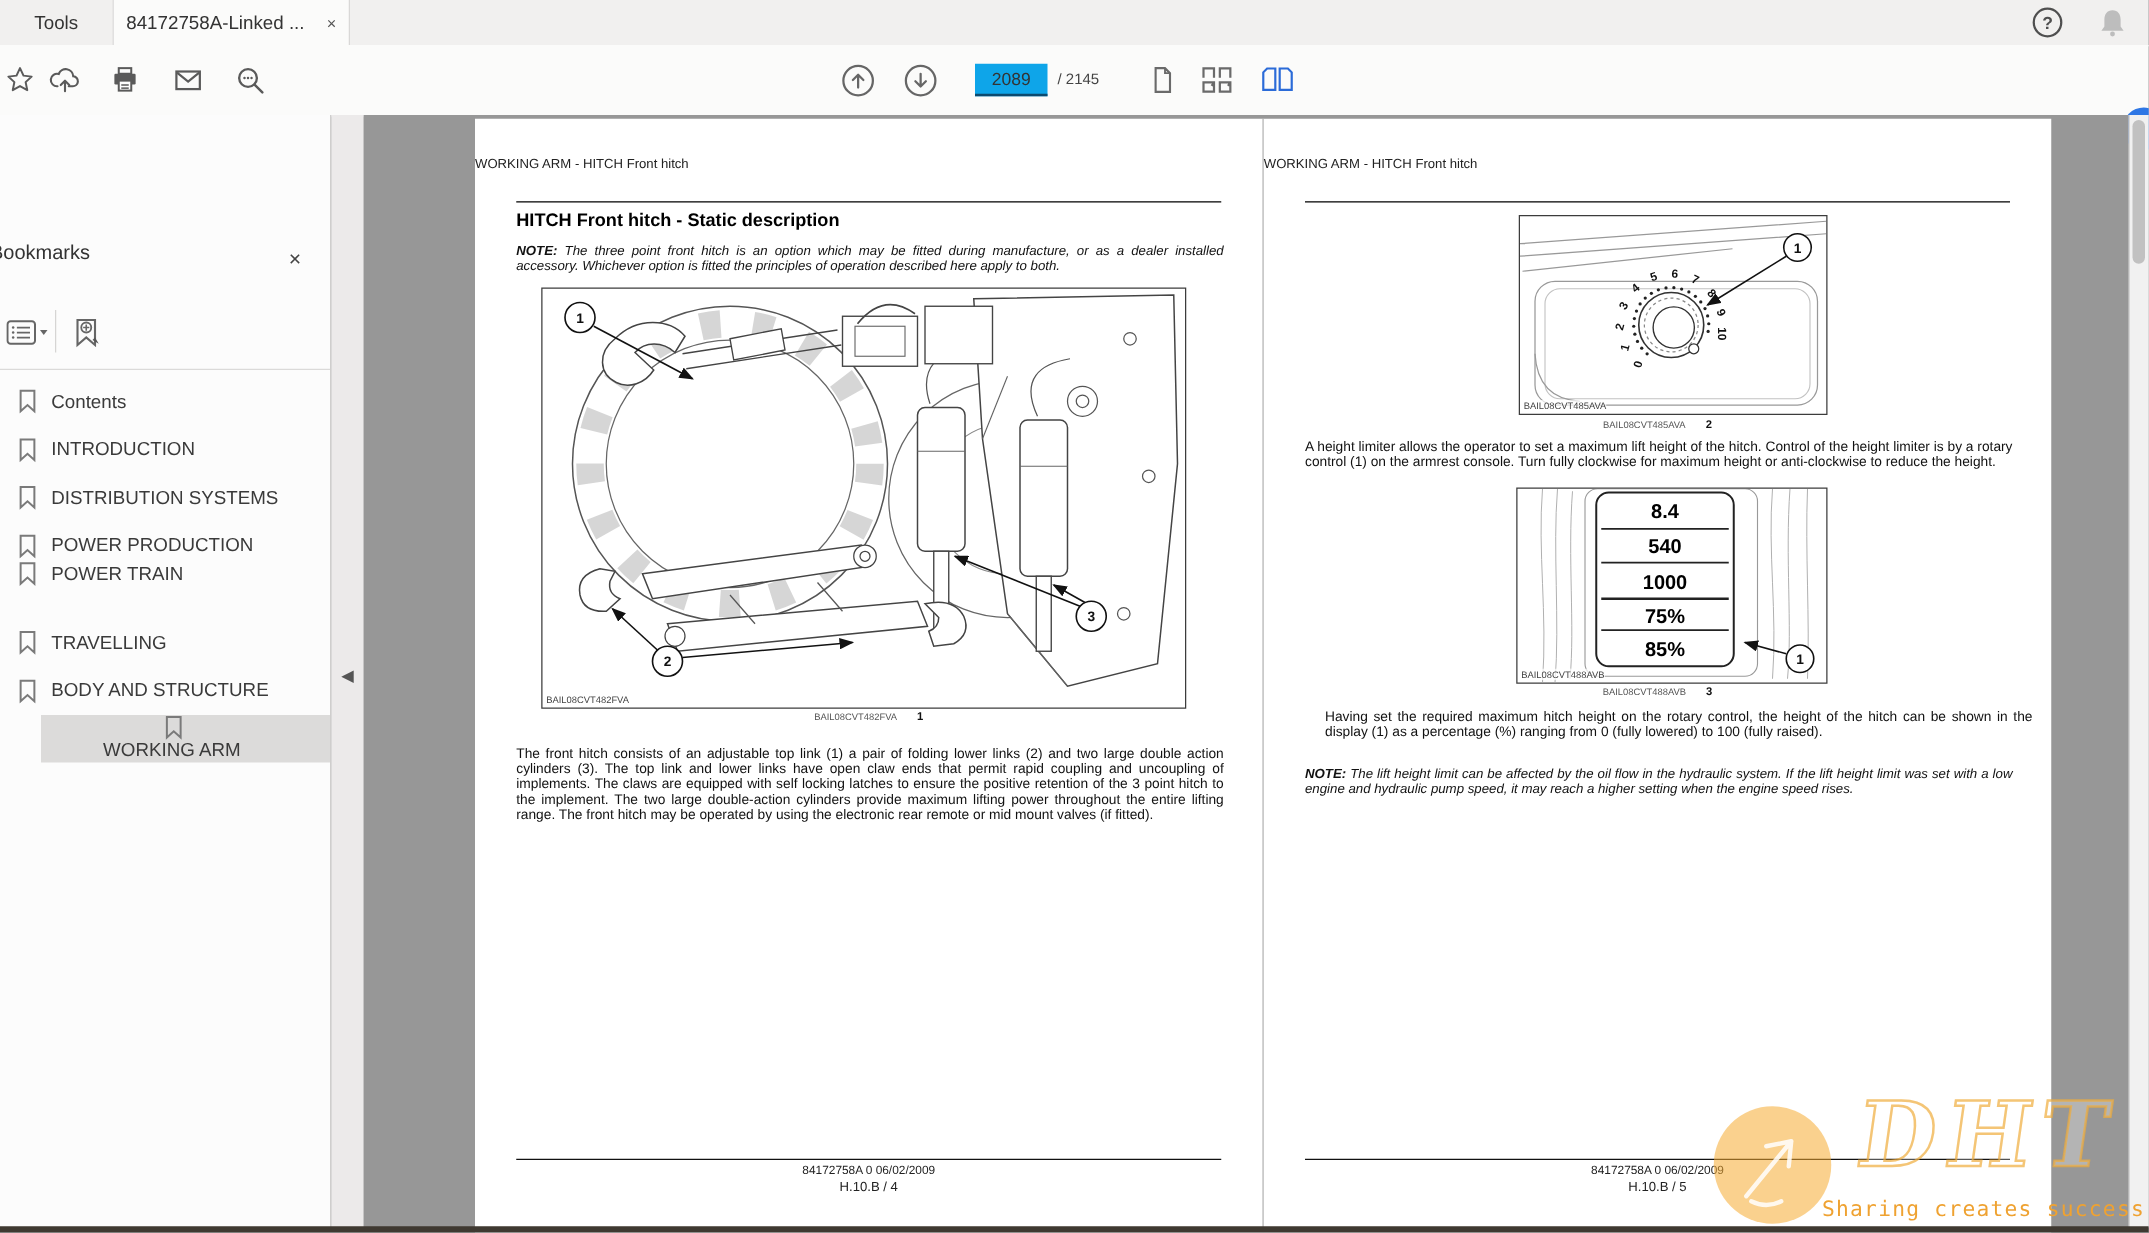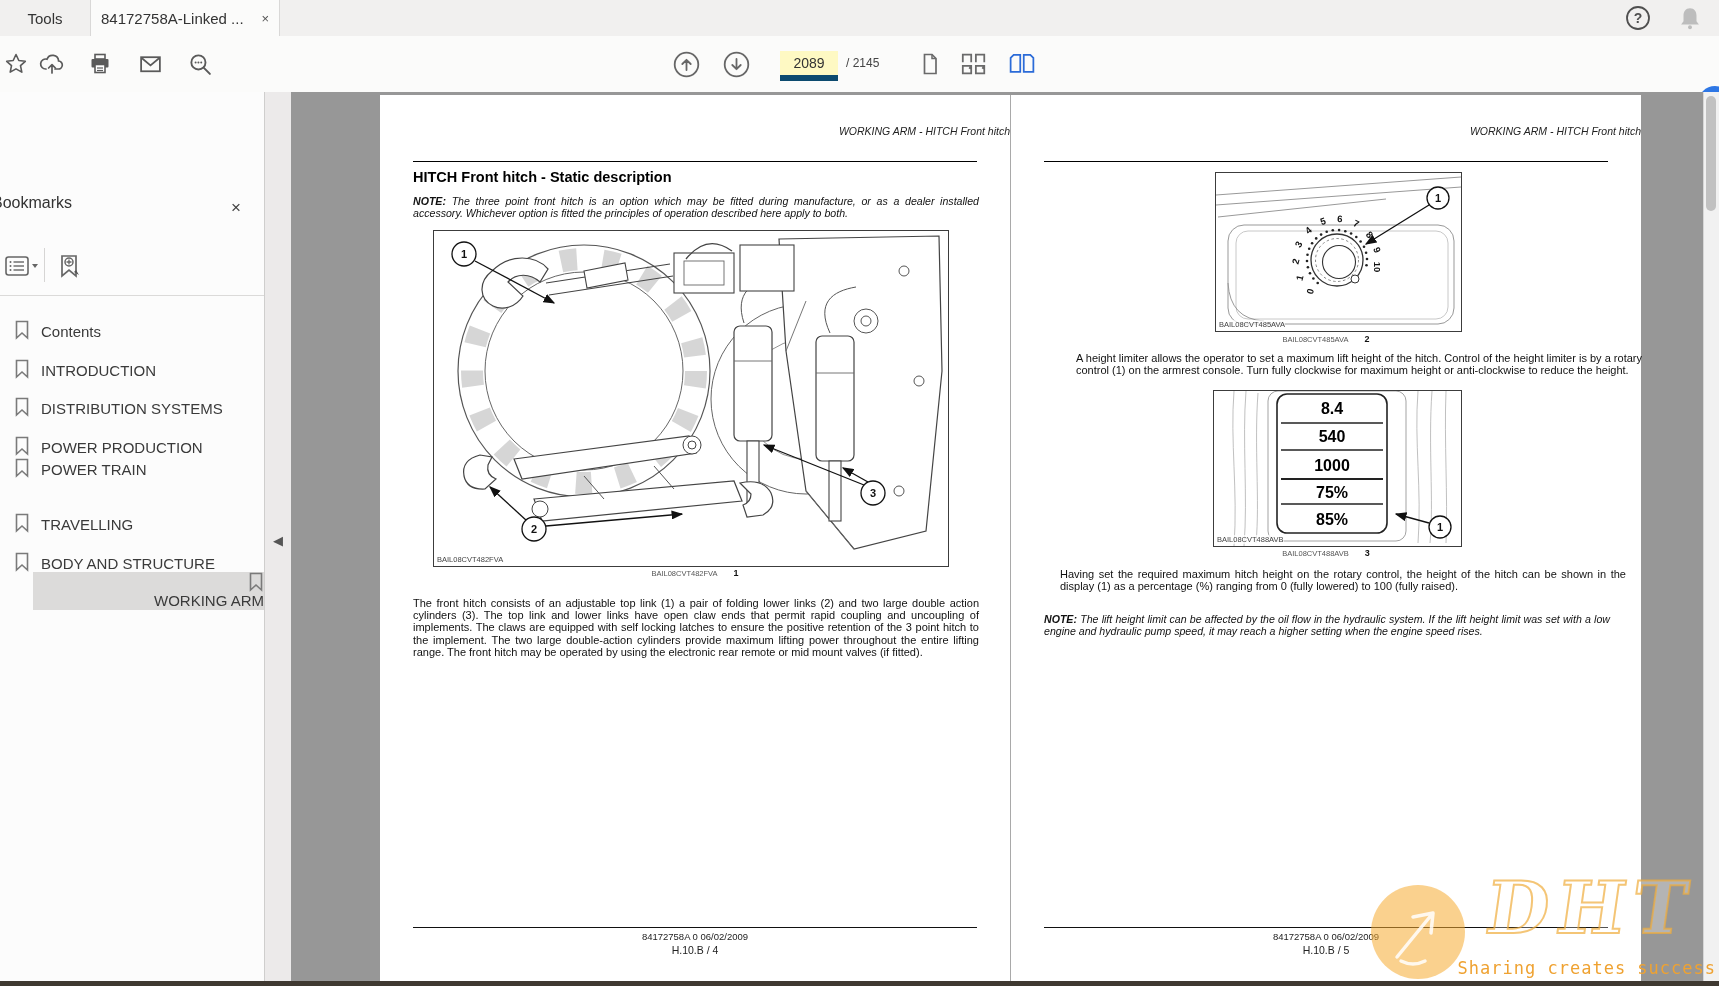"2089" .pageinput { background: #fef9c3 -> #0ea5e9; border-bottom: 6px solid #0c4a6e -> 2px solid #0c4a6e }
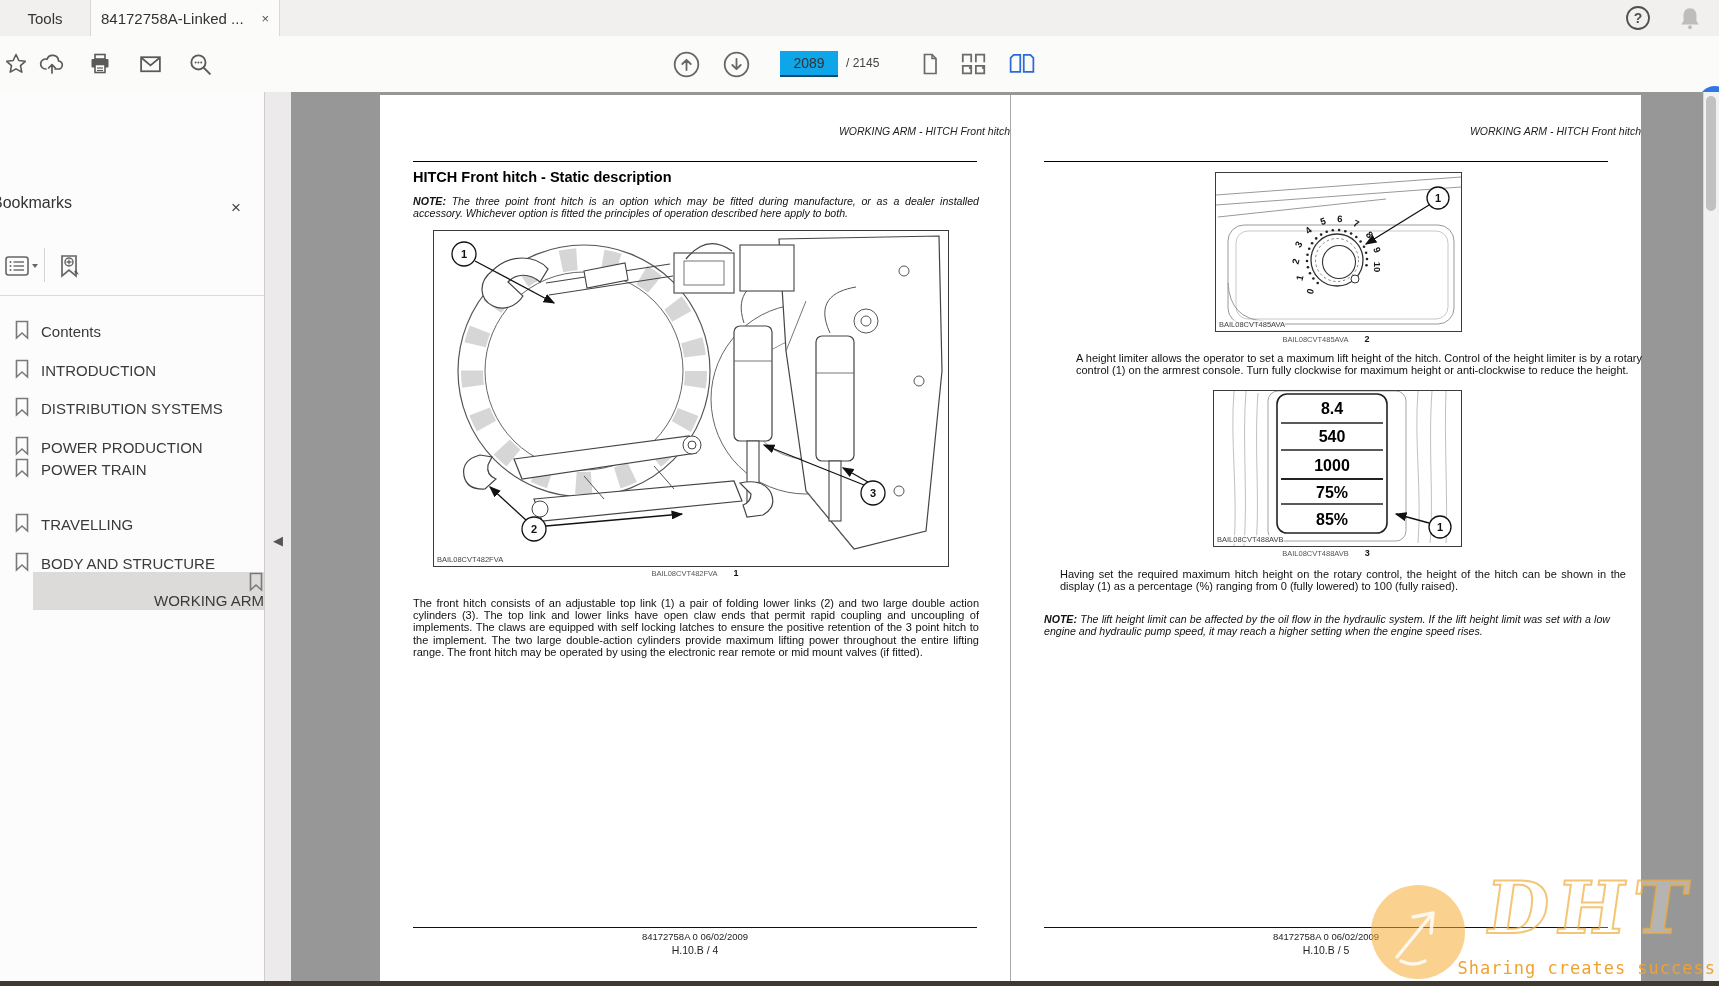"WORKING ARM - HITCH Front" .pg-header { font-style: italic -> none; text-align: right -> left }
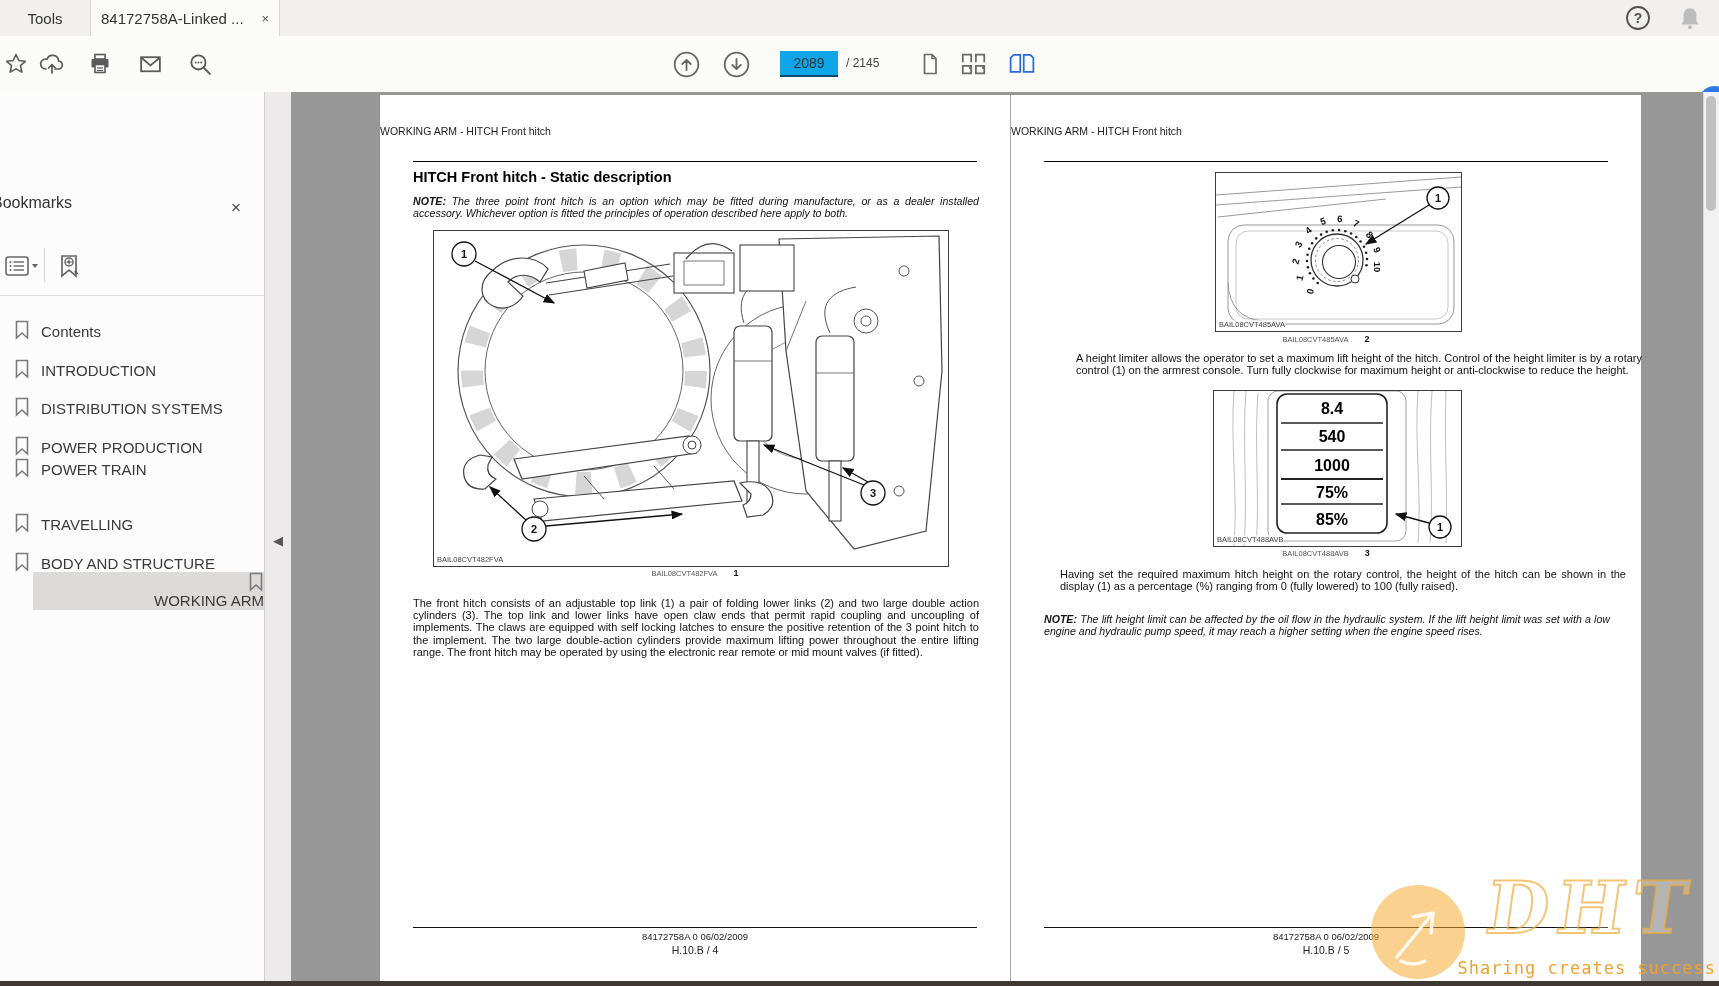"Contents" .bm-row { align-items: flex-end -> center }
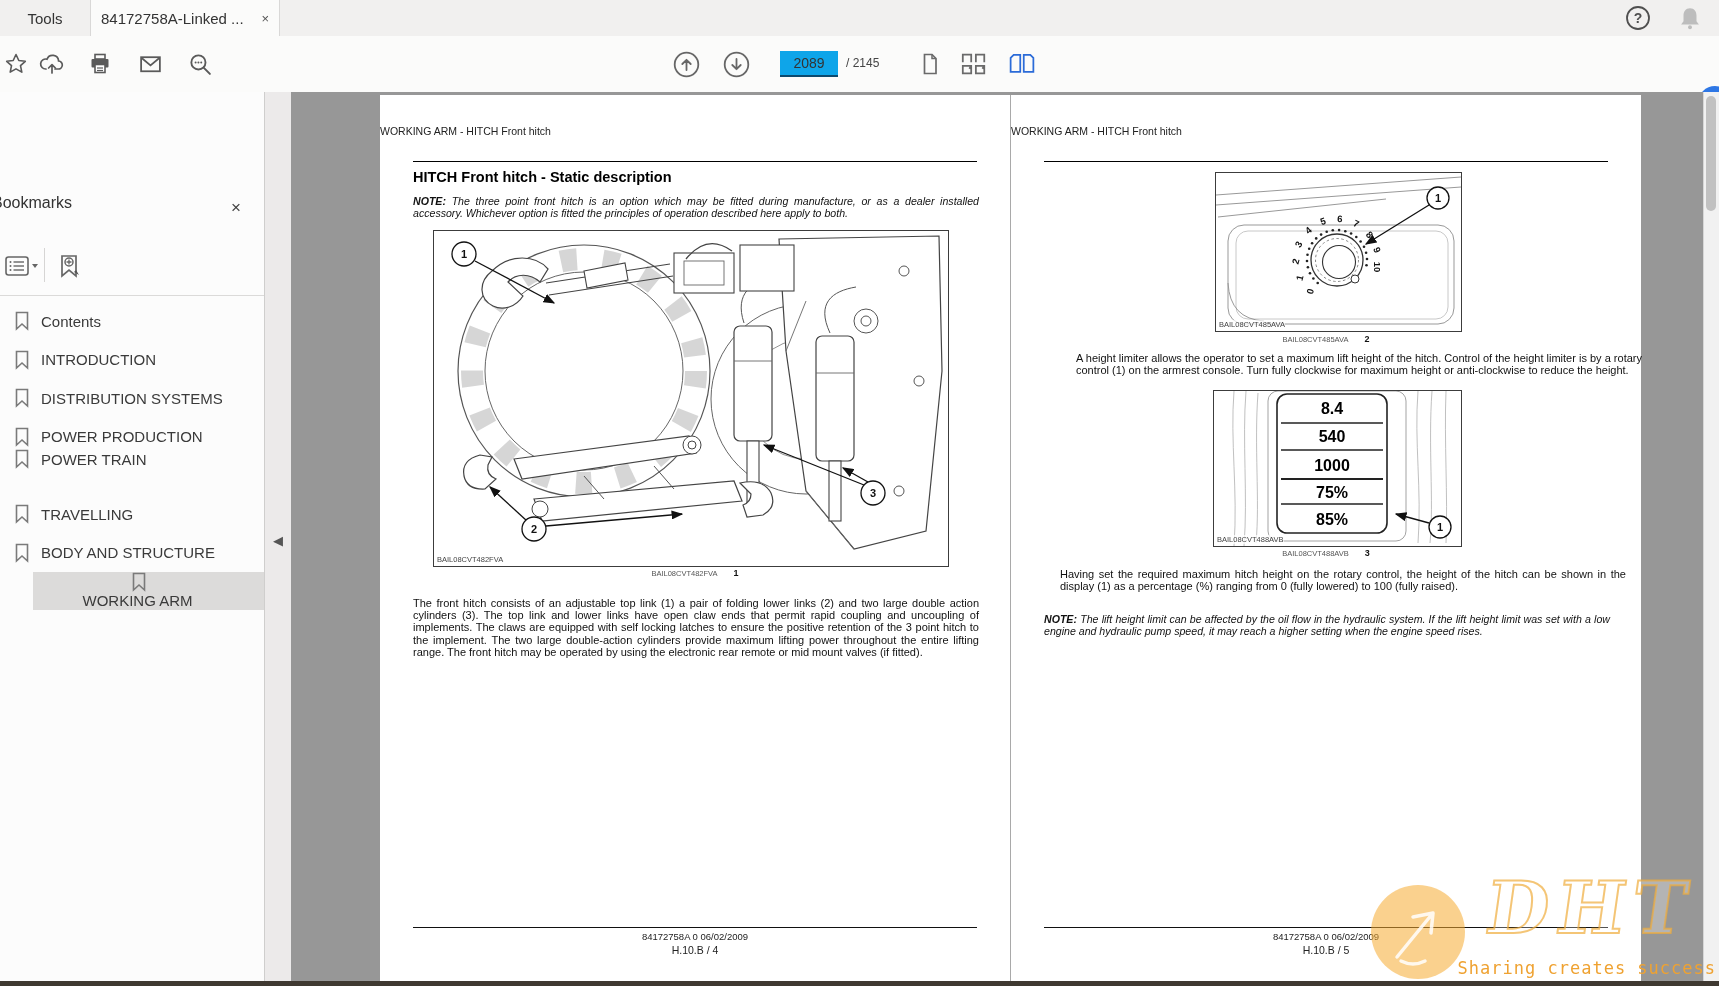"A height limiter allows the" div.abs { margin-left: 32px -> none }
